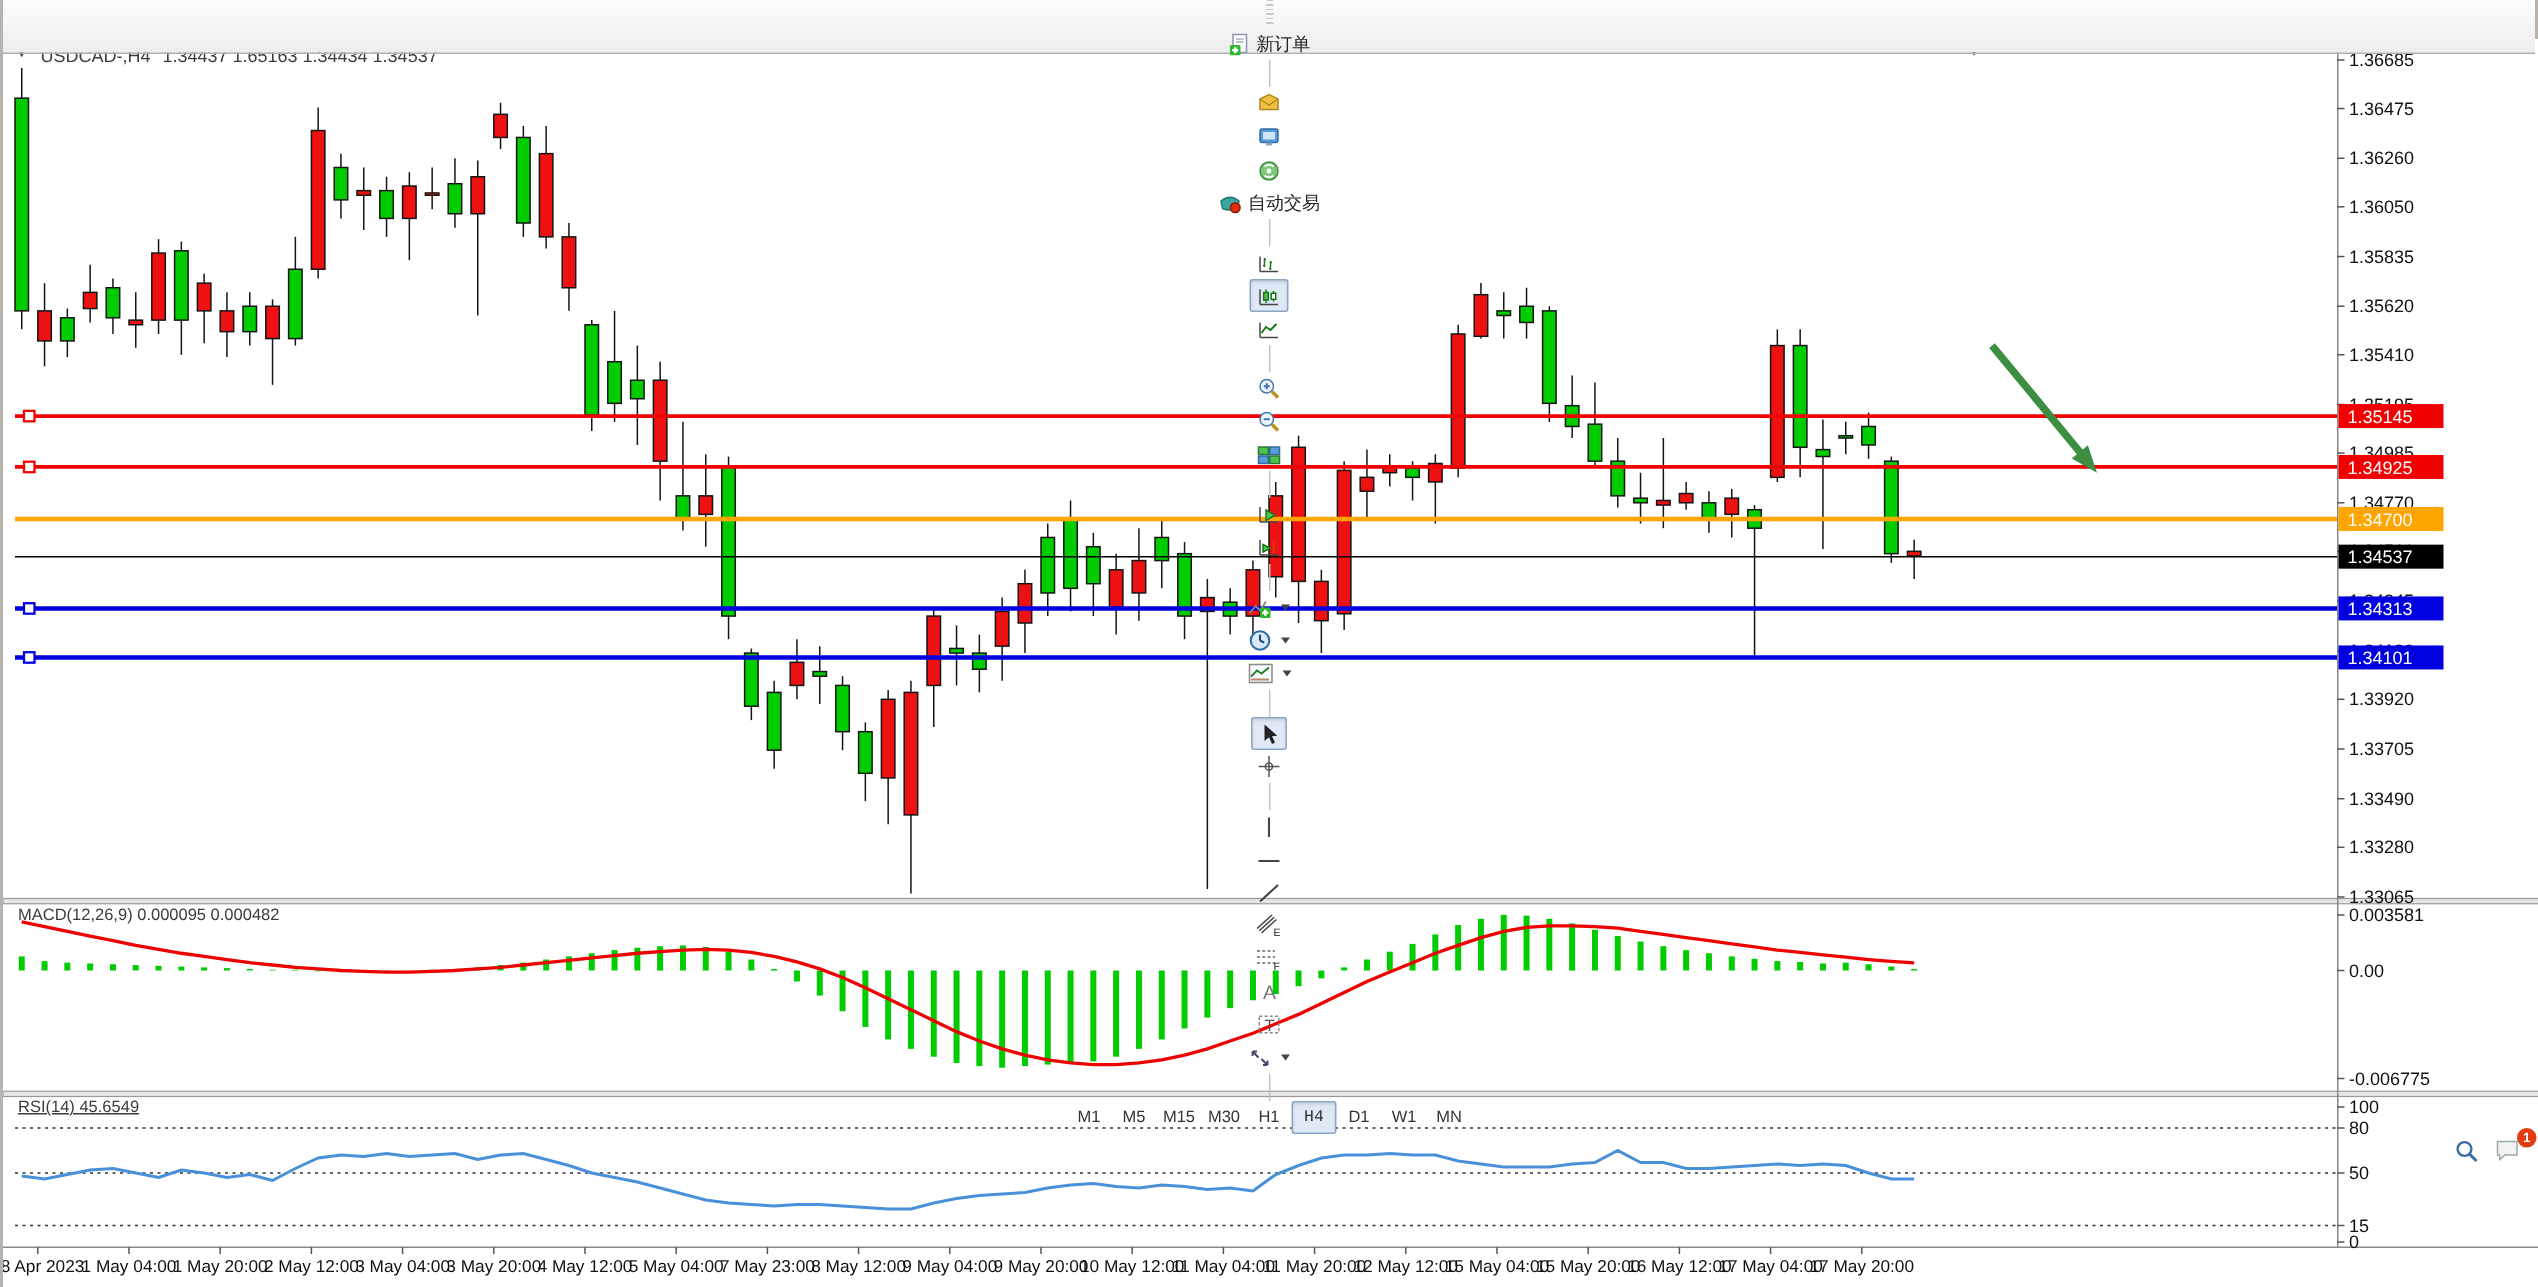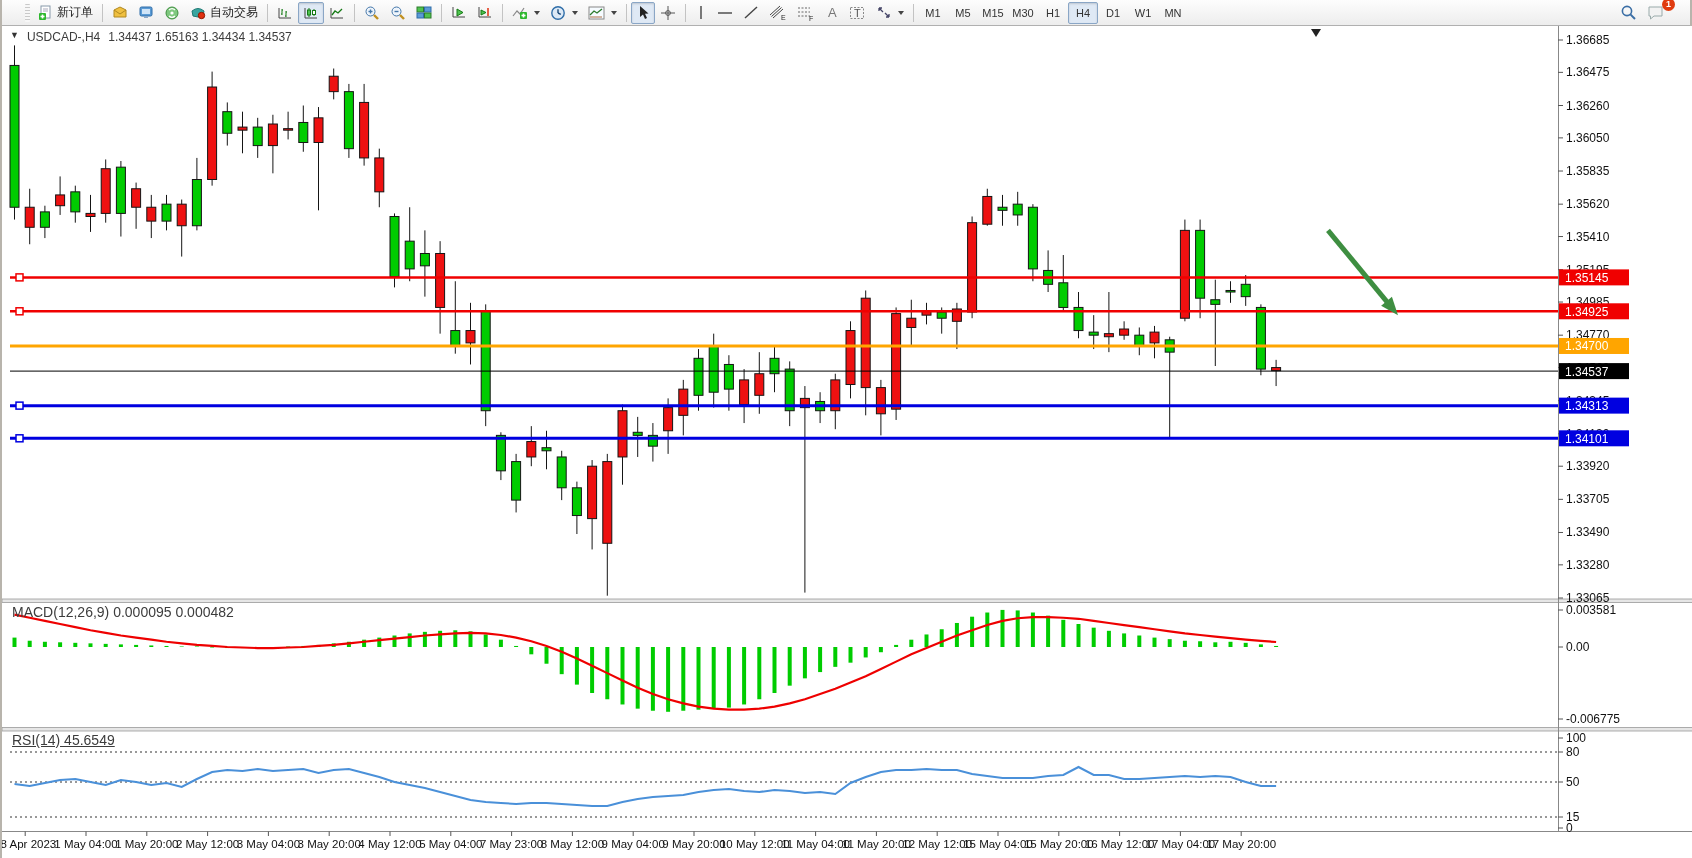"新订单" .toolbar { flex-direction: none -> column; height: 26px -> 36px; padding: 0 20px -> 0 4px }
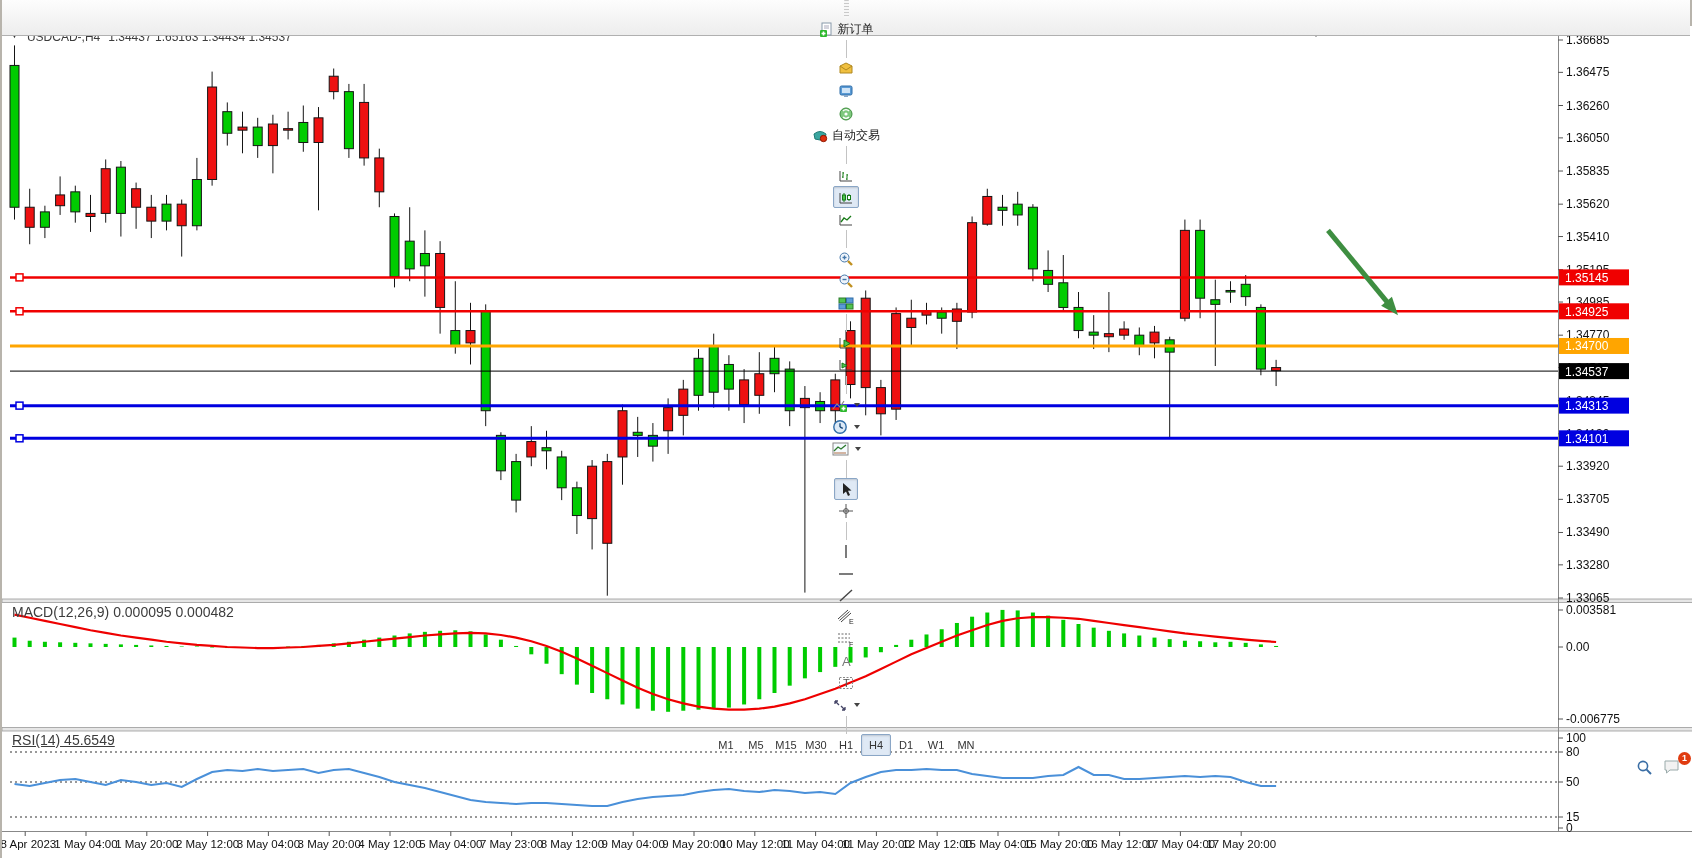"MACD(12,26,9) 0.000095 0.000482" .panel-label { font-size: 14px -> 11px }
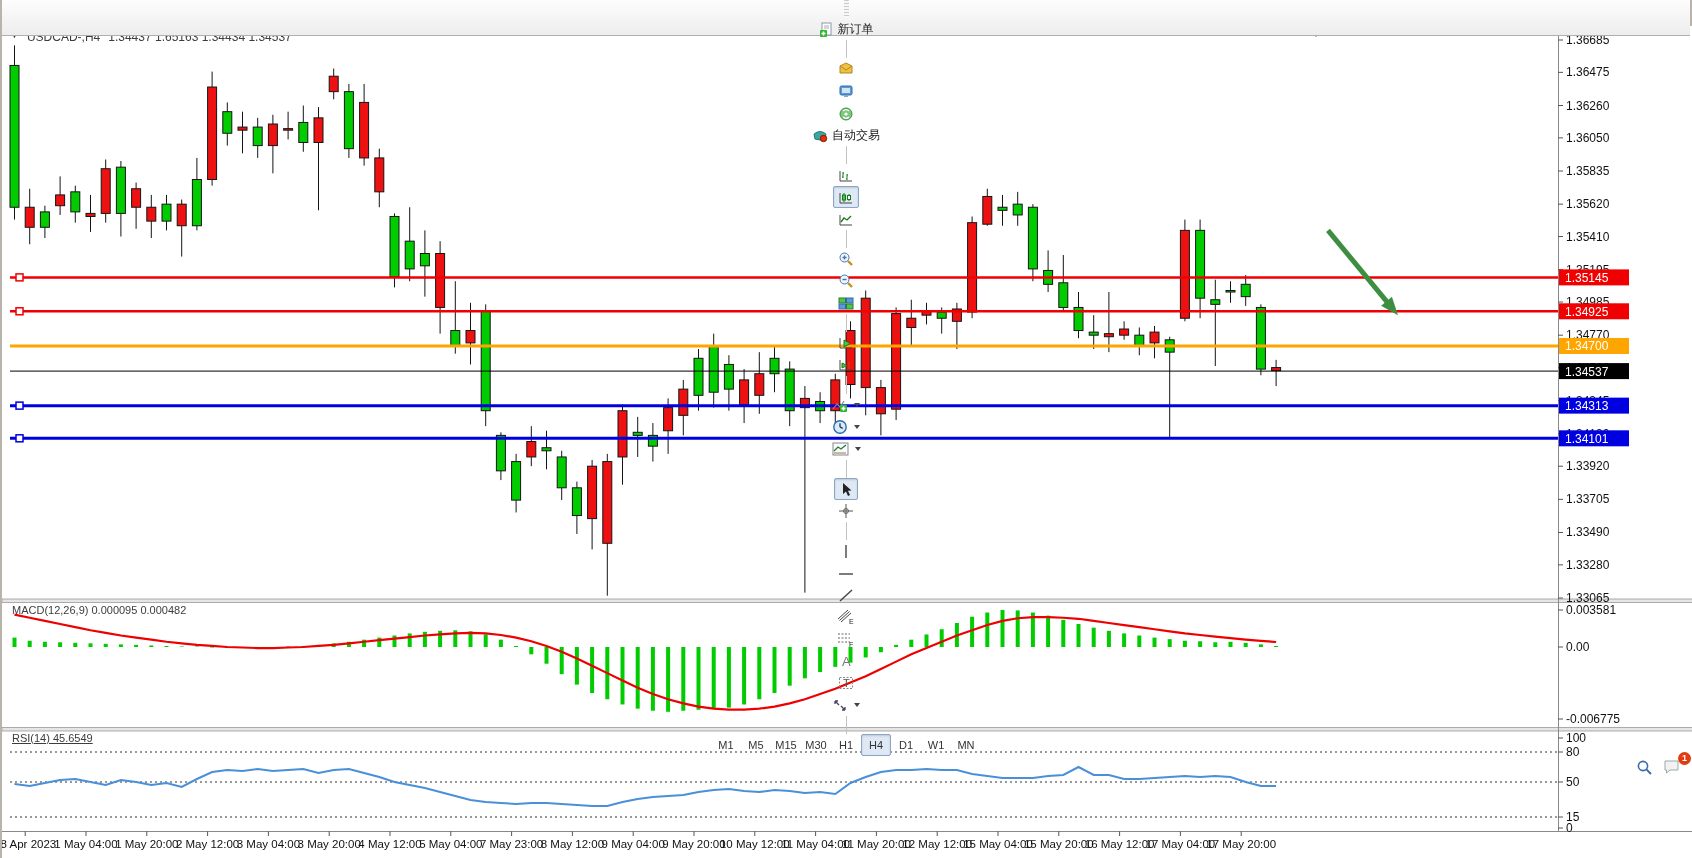"H4" .tbtn.active { font-family: none -> Liberation Mono, monospace }
